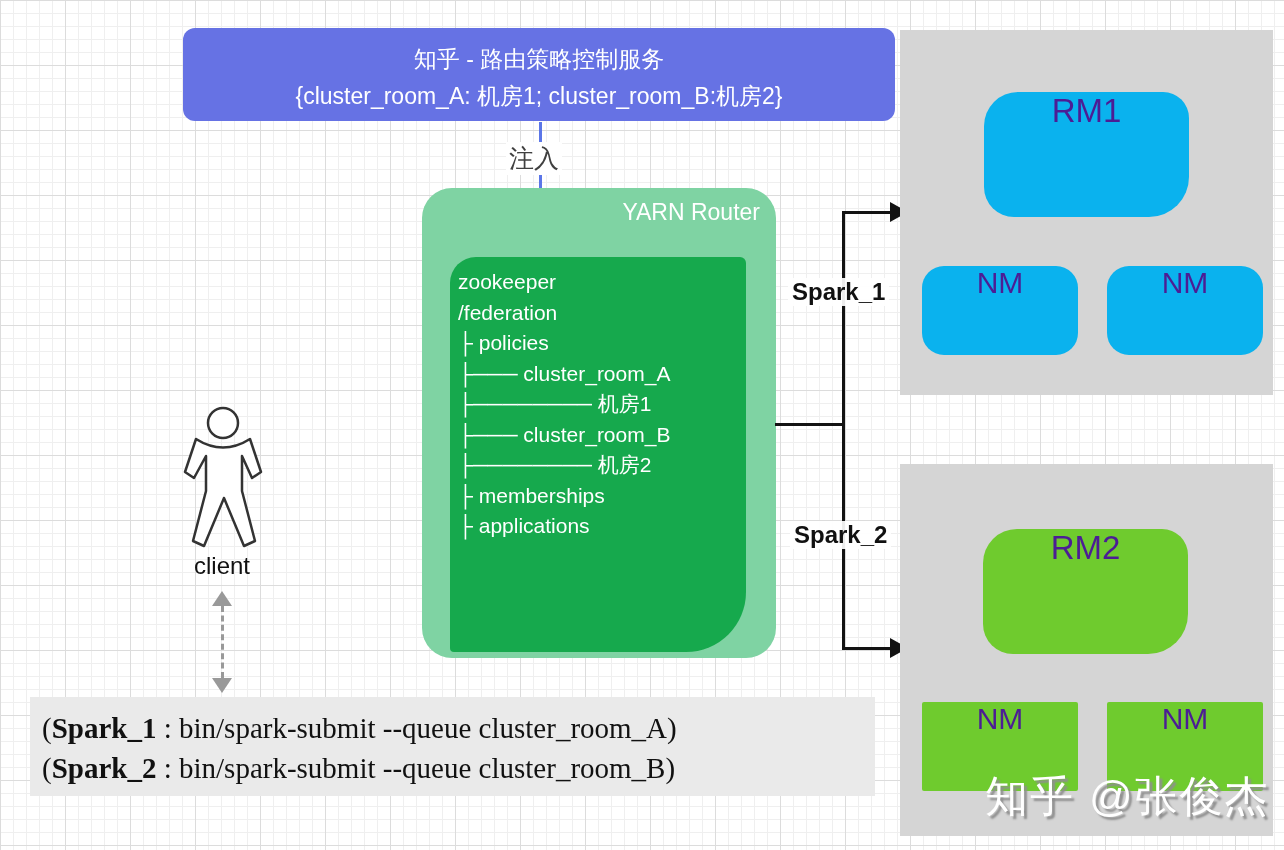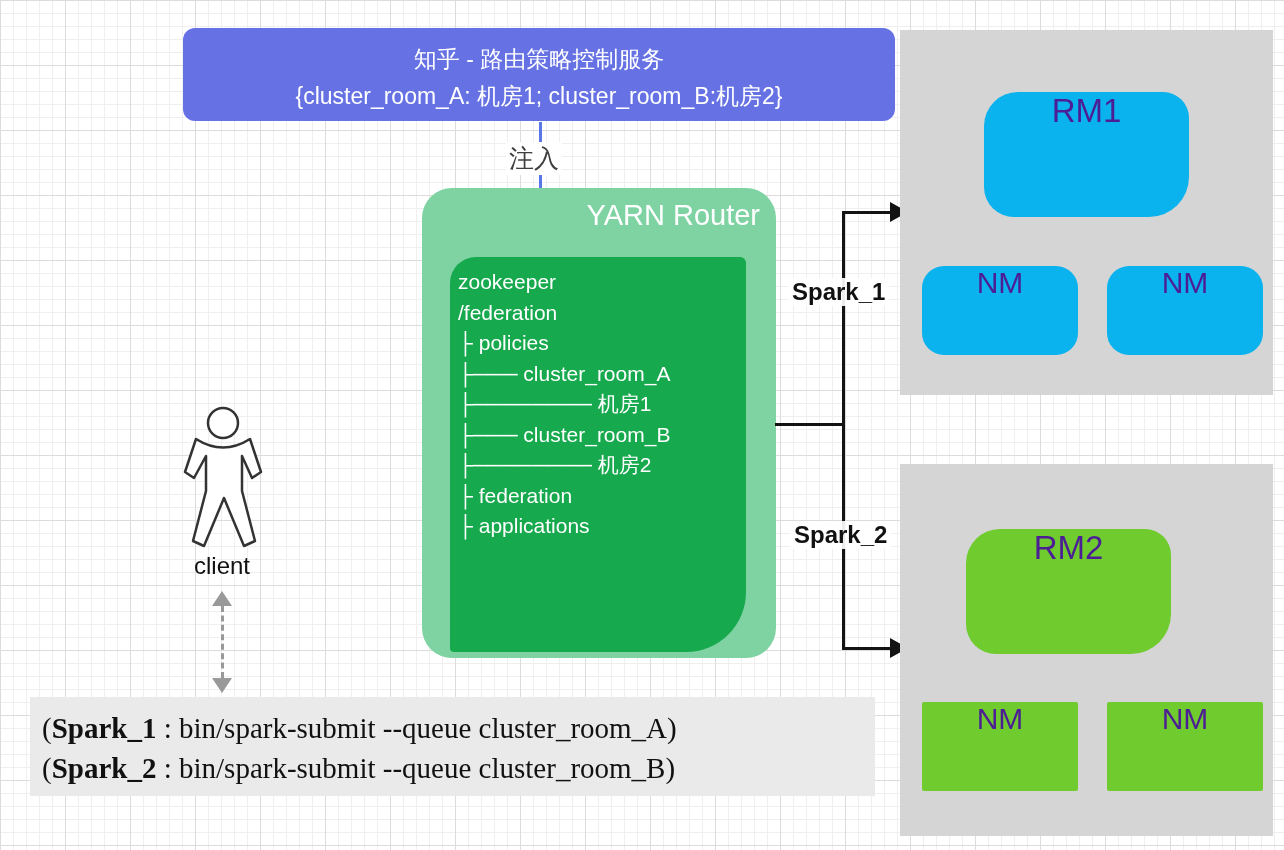"YARN Router" .router-title { font-size: 29px -> 23px }
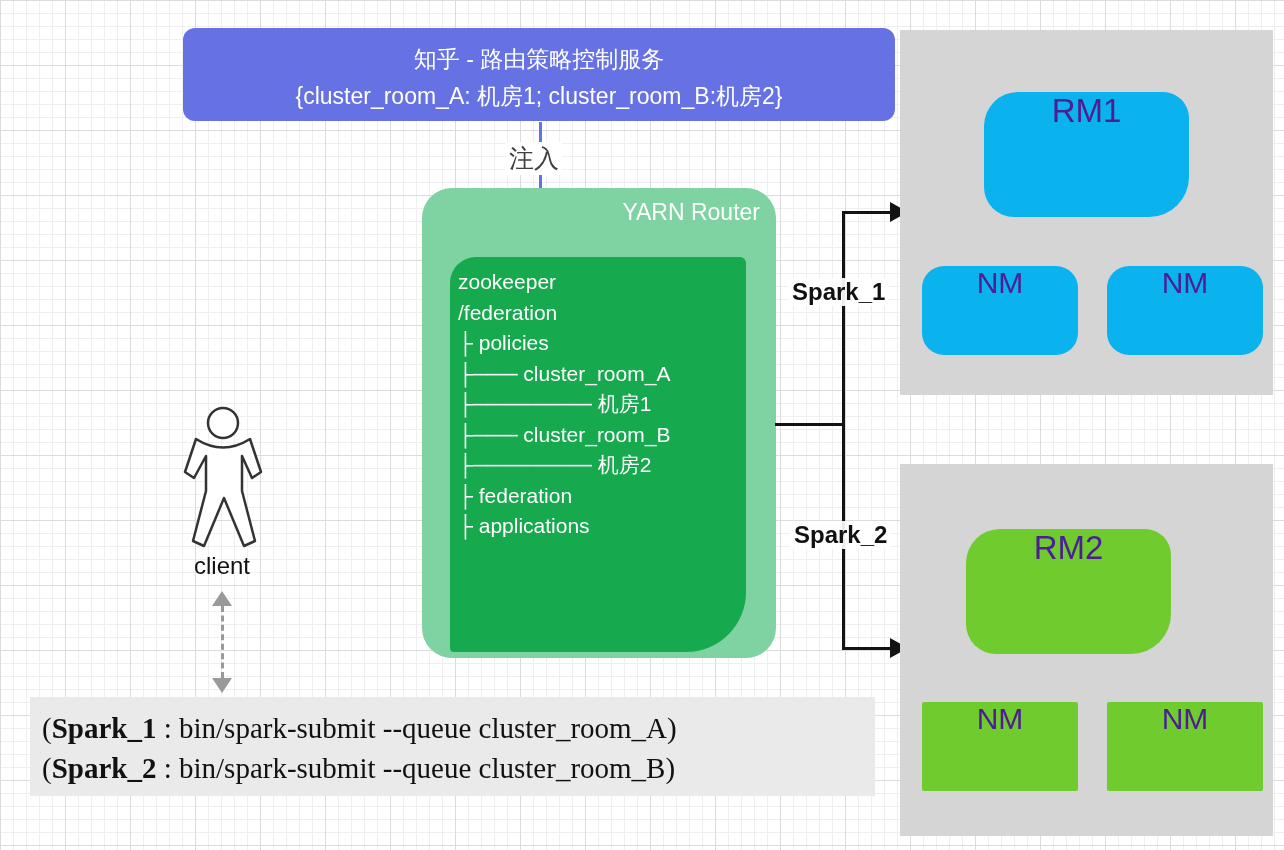"├ federation" div.zk-row { text: federation -> memberships }
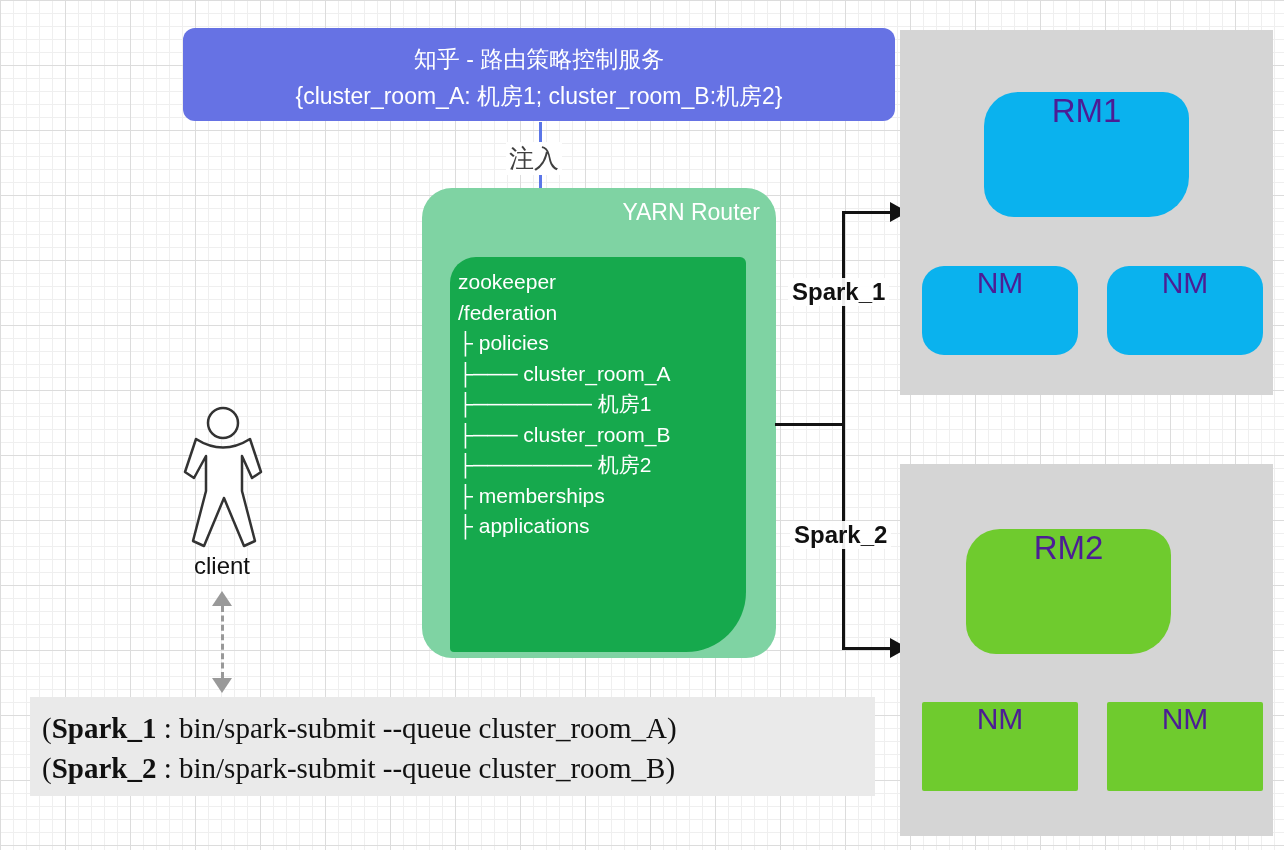"RM2" .room2 .rm { left: 66px -> 83px }
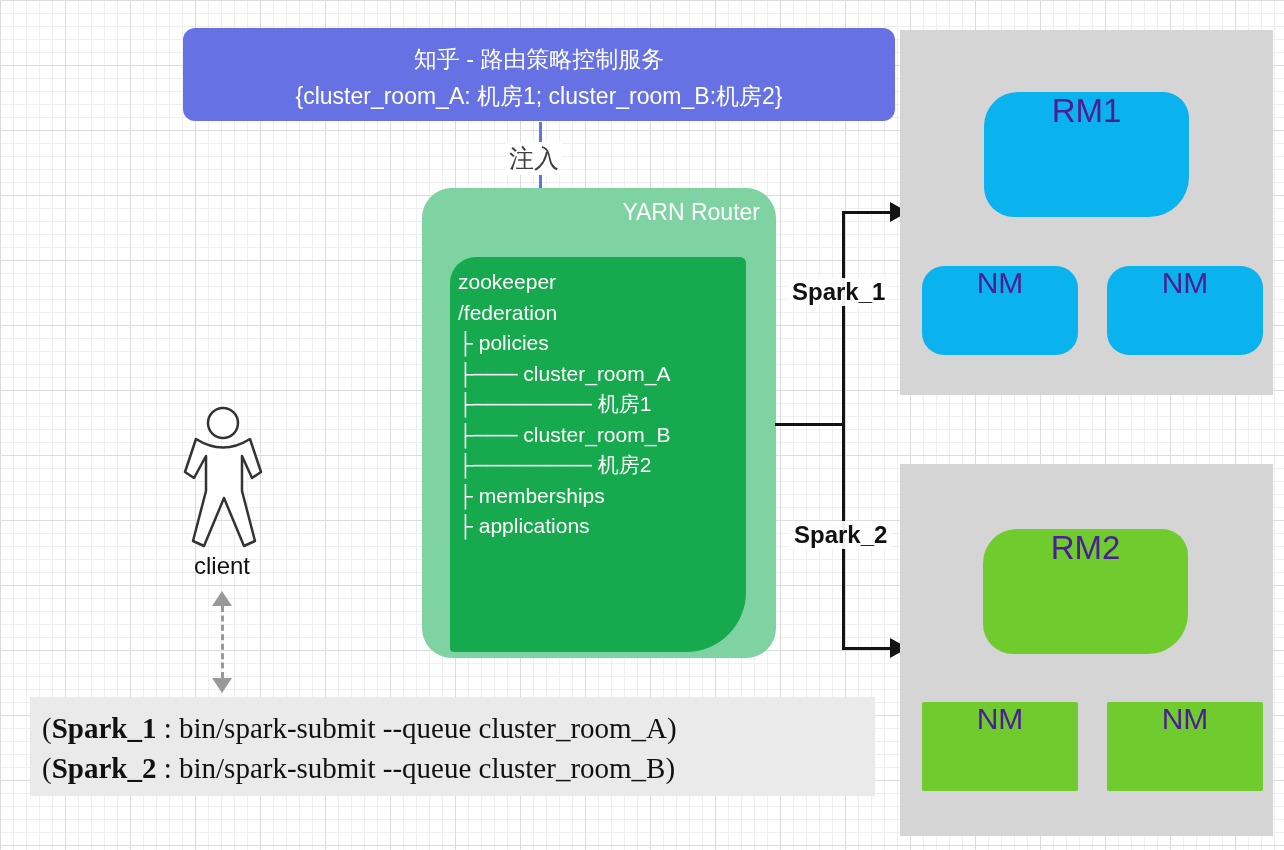"知乎 @张俊杰" div.abs { html: none -> <div>知乎 @张俊杰</div> }
